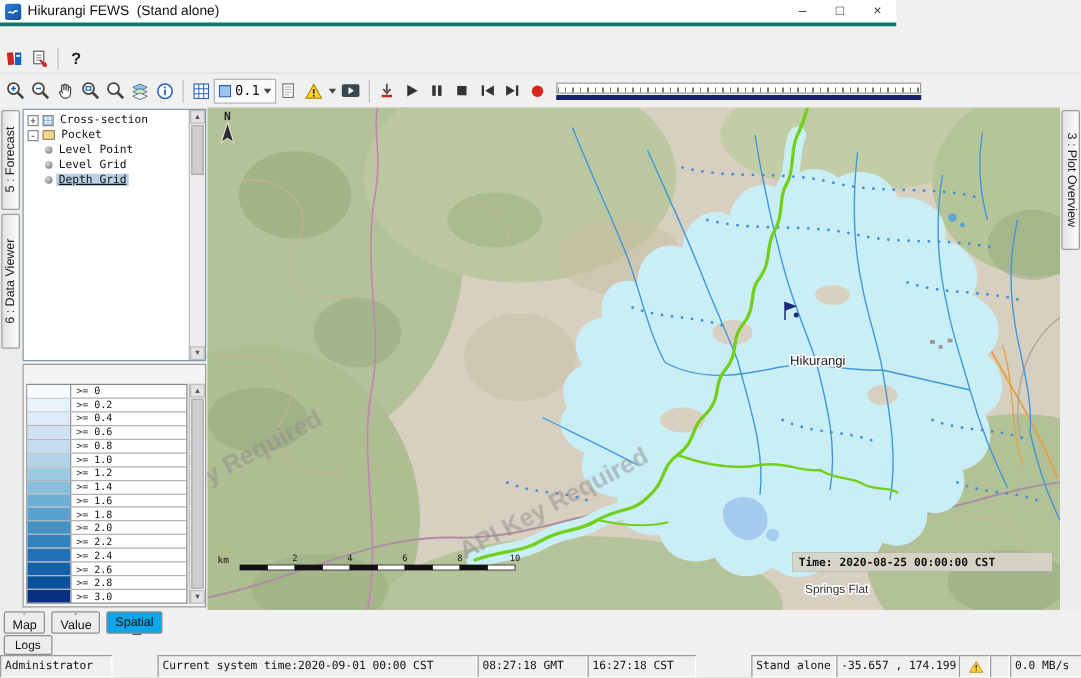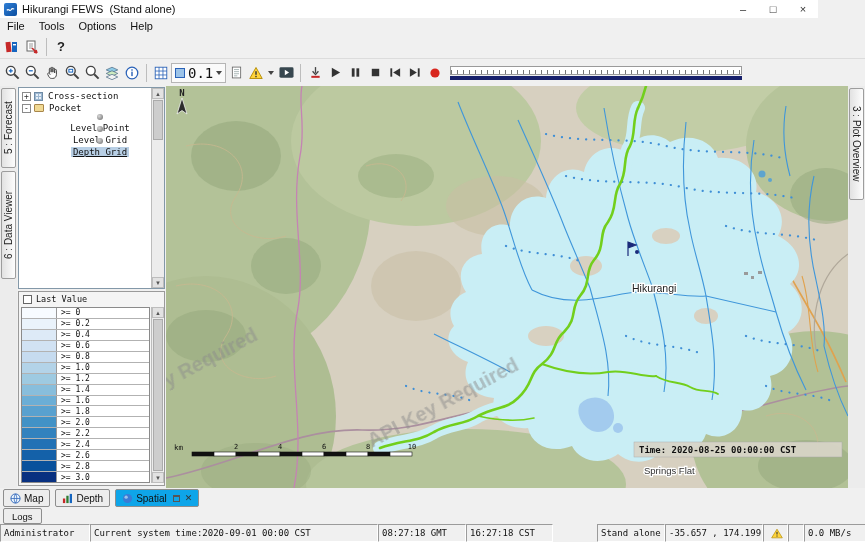"Hikurangi FEWS (Stand alone)" .titlebar { width: 818px -> 717px }
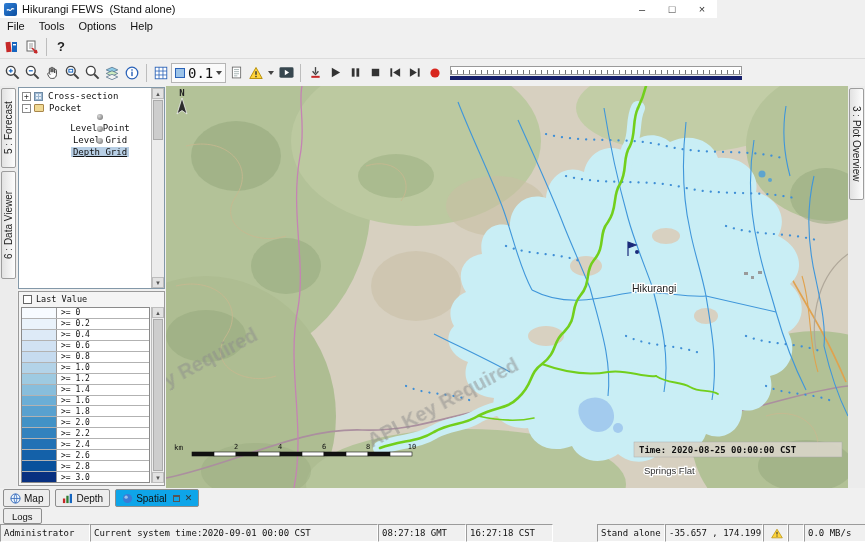"File" div.menubar { html: <div> <span>File</span> <span>Tools</span> <span>Options</span> <span>Help</span> </div> -> none }
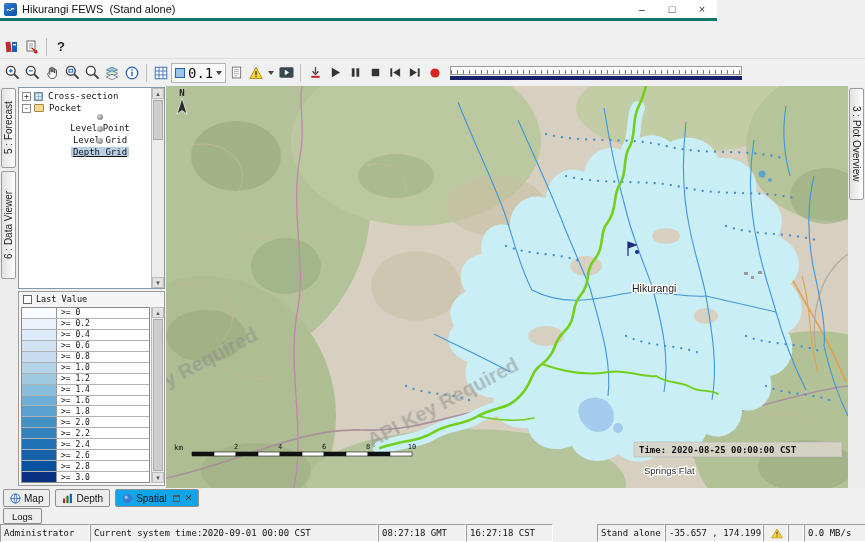"0.1" .dd-text { font-size: 14px -> 11px }
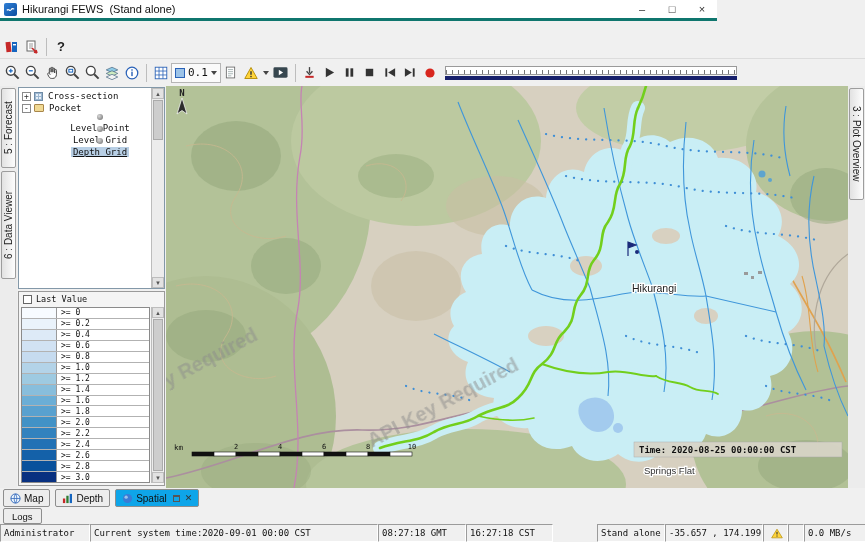"Level Point" .trow.child { flex-direction: column -> none }
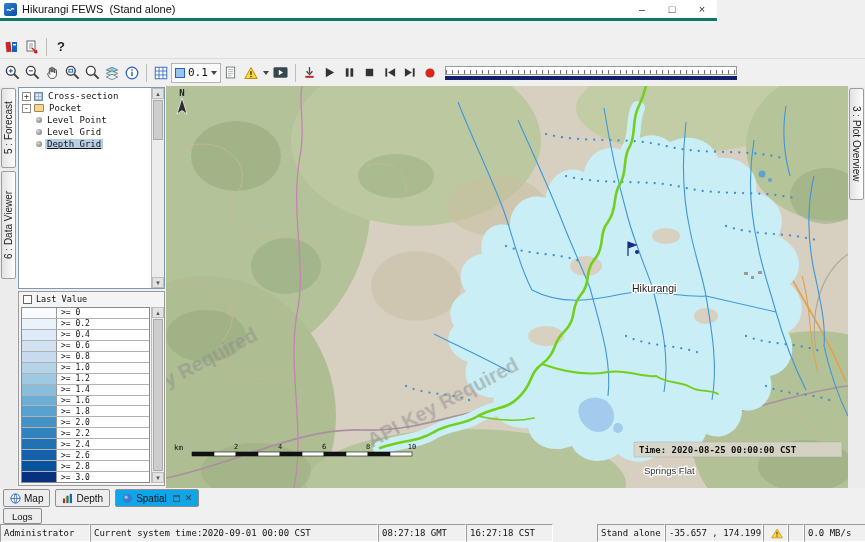"Last Value" div.legend-head { html: <div> <span></span> <span>Last Value</span> </div> -> none }
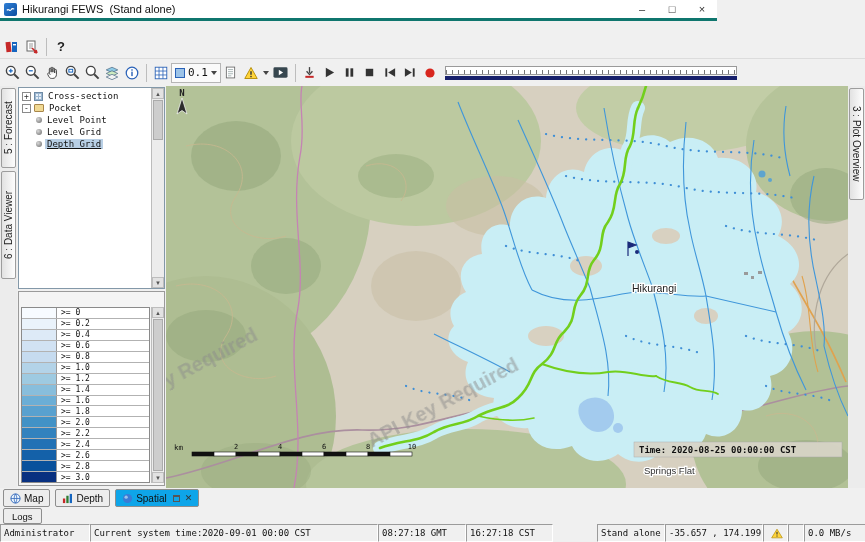"Map" .vt { flex-direction: none -> column }
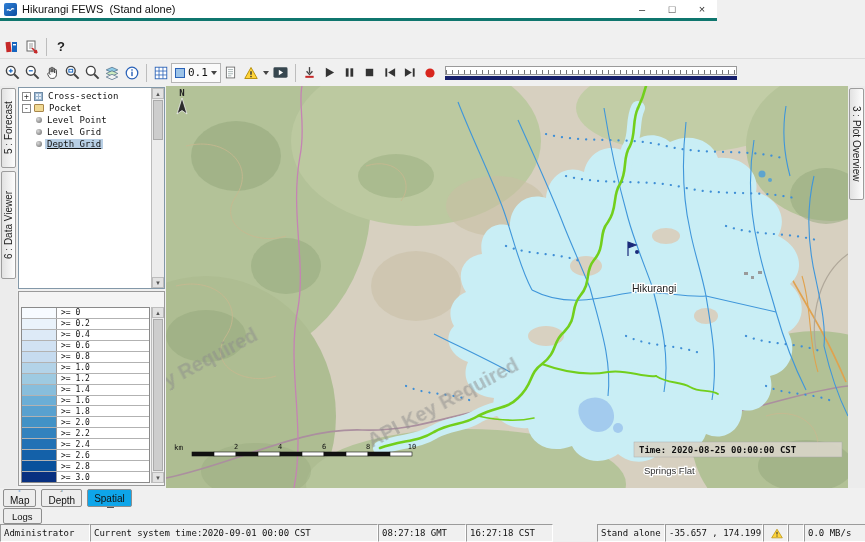"Depth" span { text: Depth -> Value }
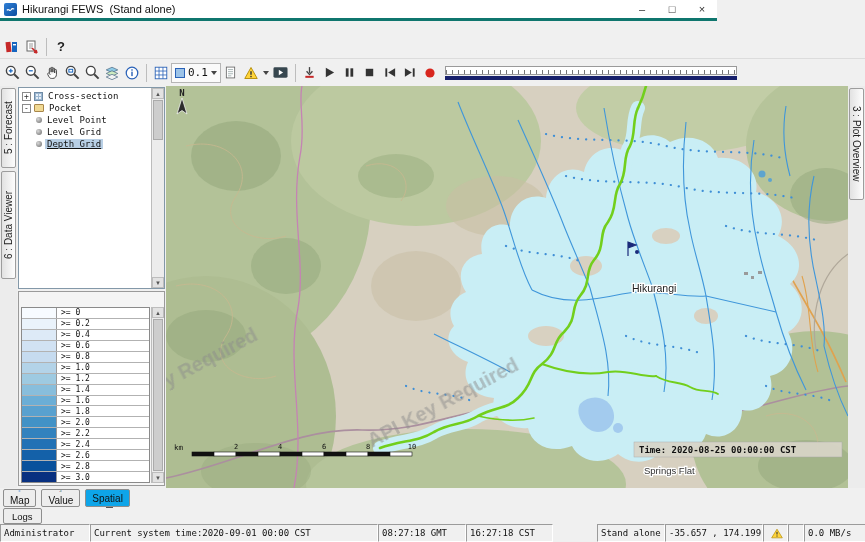"Current system time:2020-09-01 00:00 CST" span.scell { margin-left: none -> 36px; width: 288px -> 256px }
